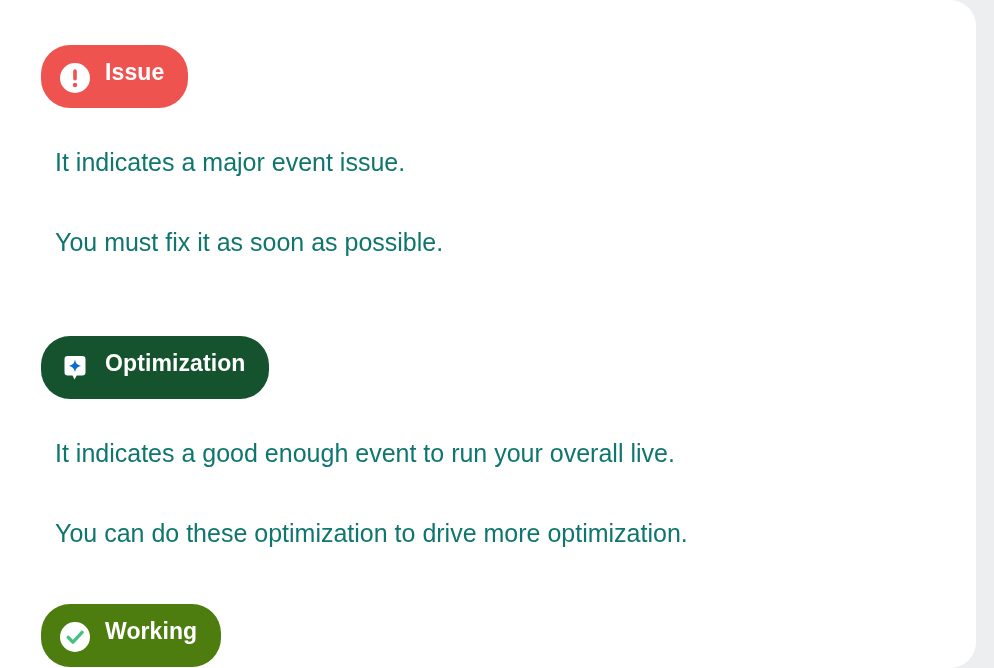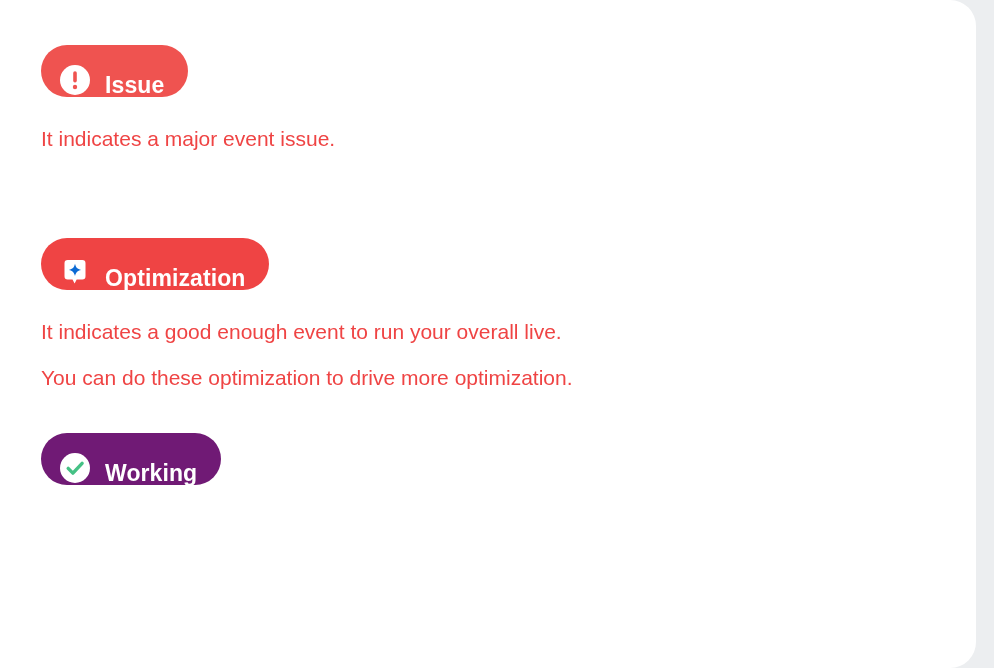"Issue" .status-badge { align-items: flex-end -> flex-start; height: 52px -> 63px; padding: 9px 24px 0 17px -> 16px 24px 0 17px }
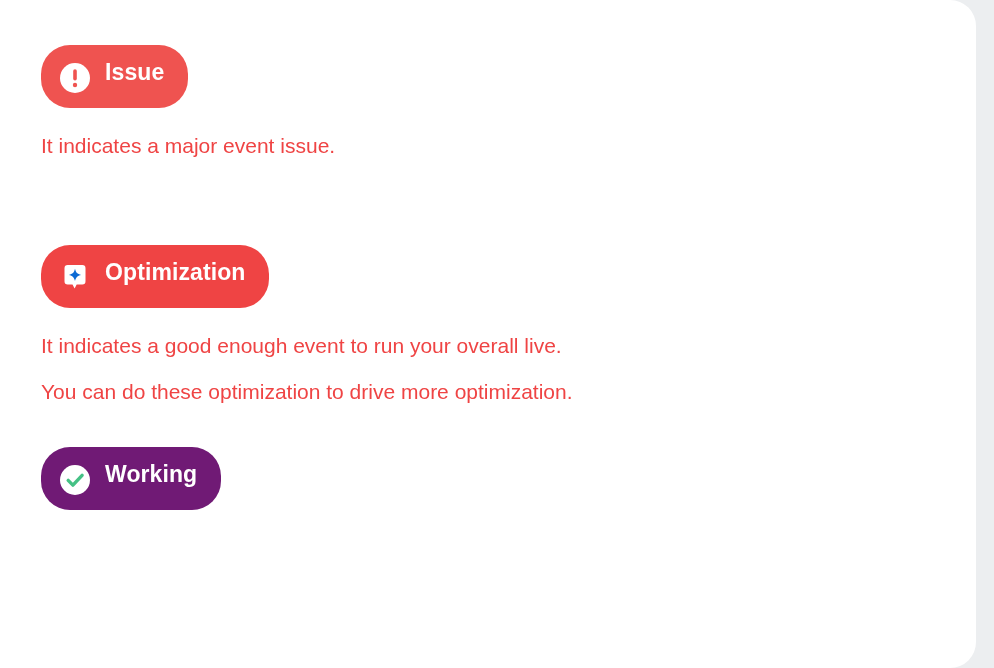"It indicates a major event" .desc-line { color: #ef4444 -> #0f766e; font-size: 21px -> 25px; margin: 0 -> 14px }
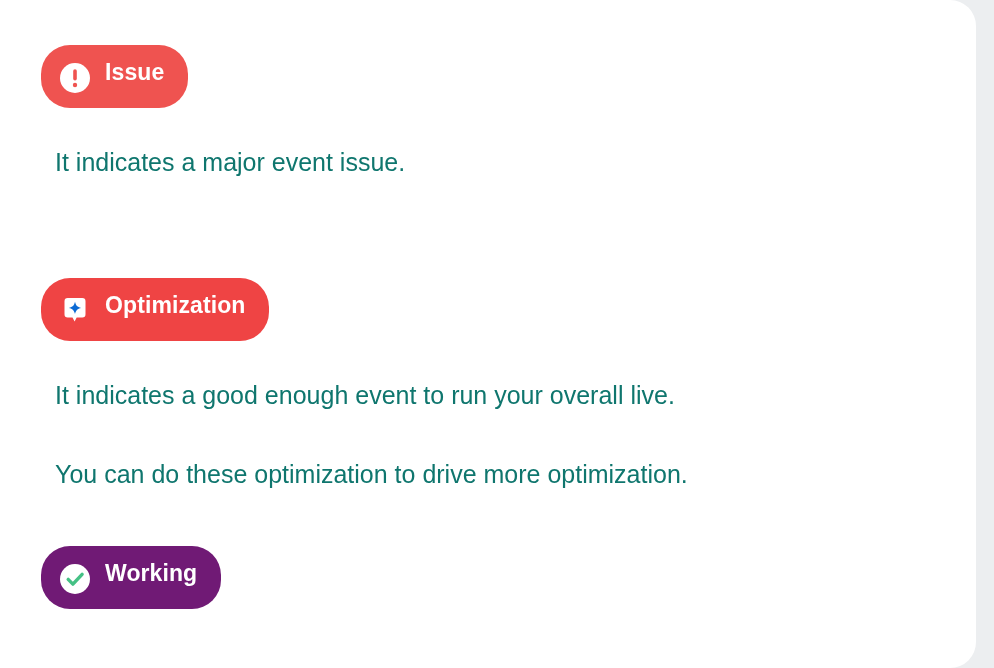"You must fix it as" li.desc-line { html: none -> <li>You must fix it as soon as possible.</li> }
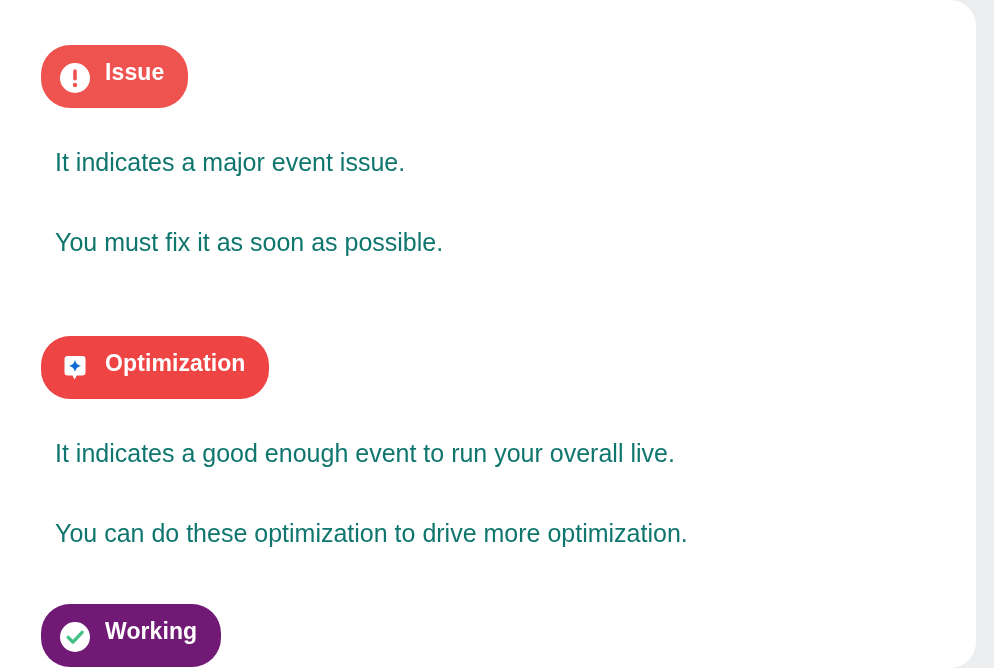"Optimization" .badge-optimization { background: #ef4444 -> #14532d }
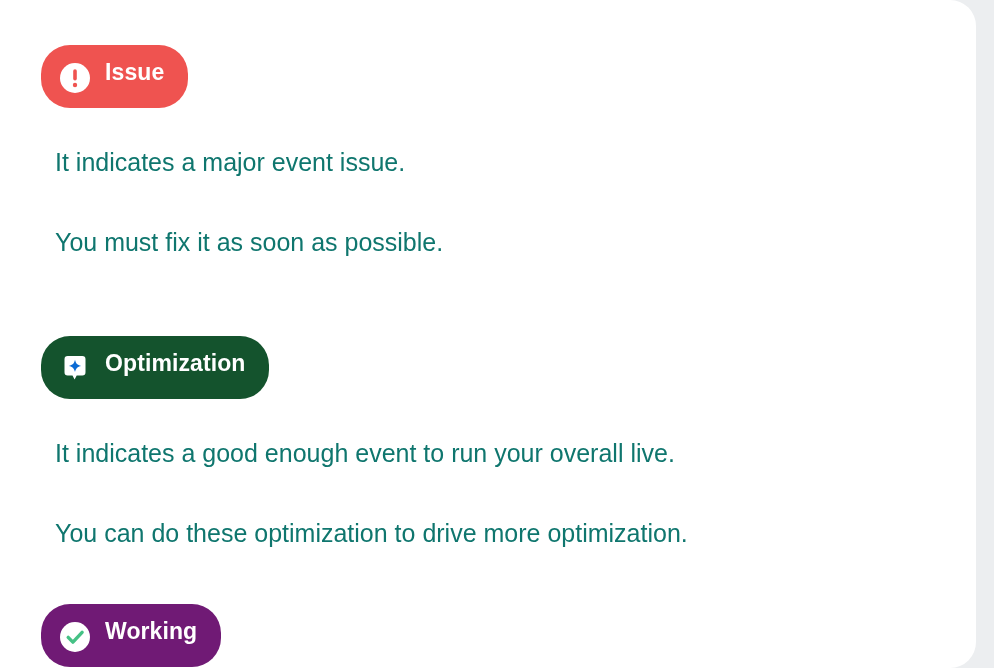"Working" .badge-working { background: #701a75 -> #4d7c0f }
